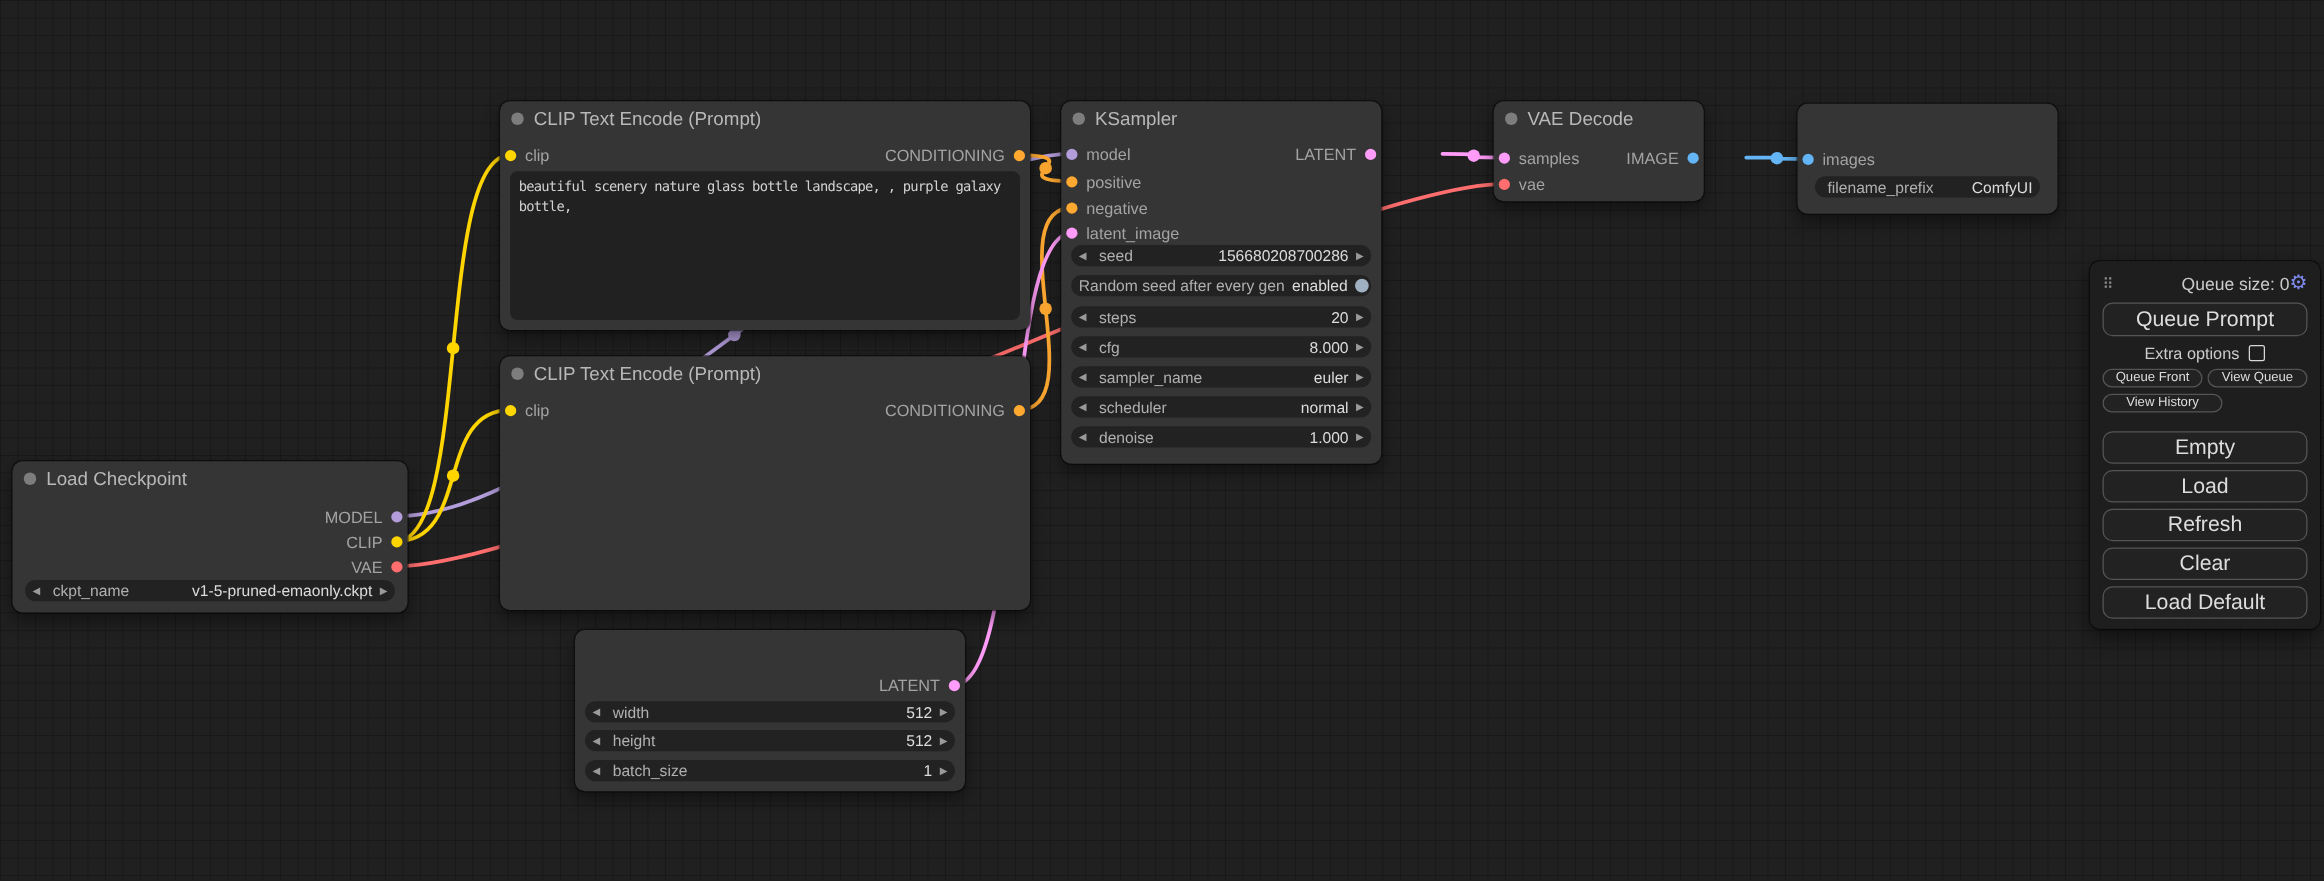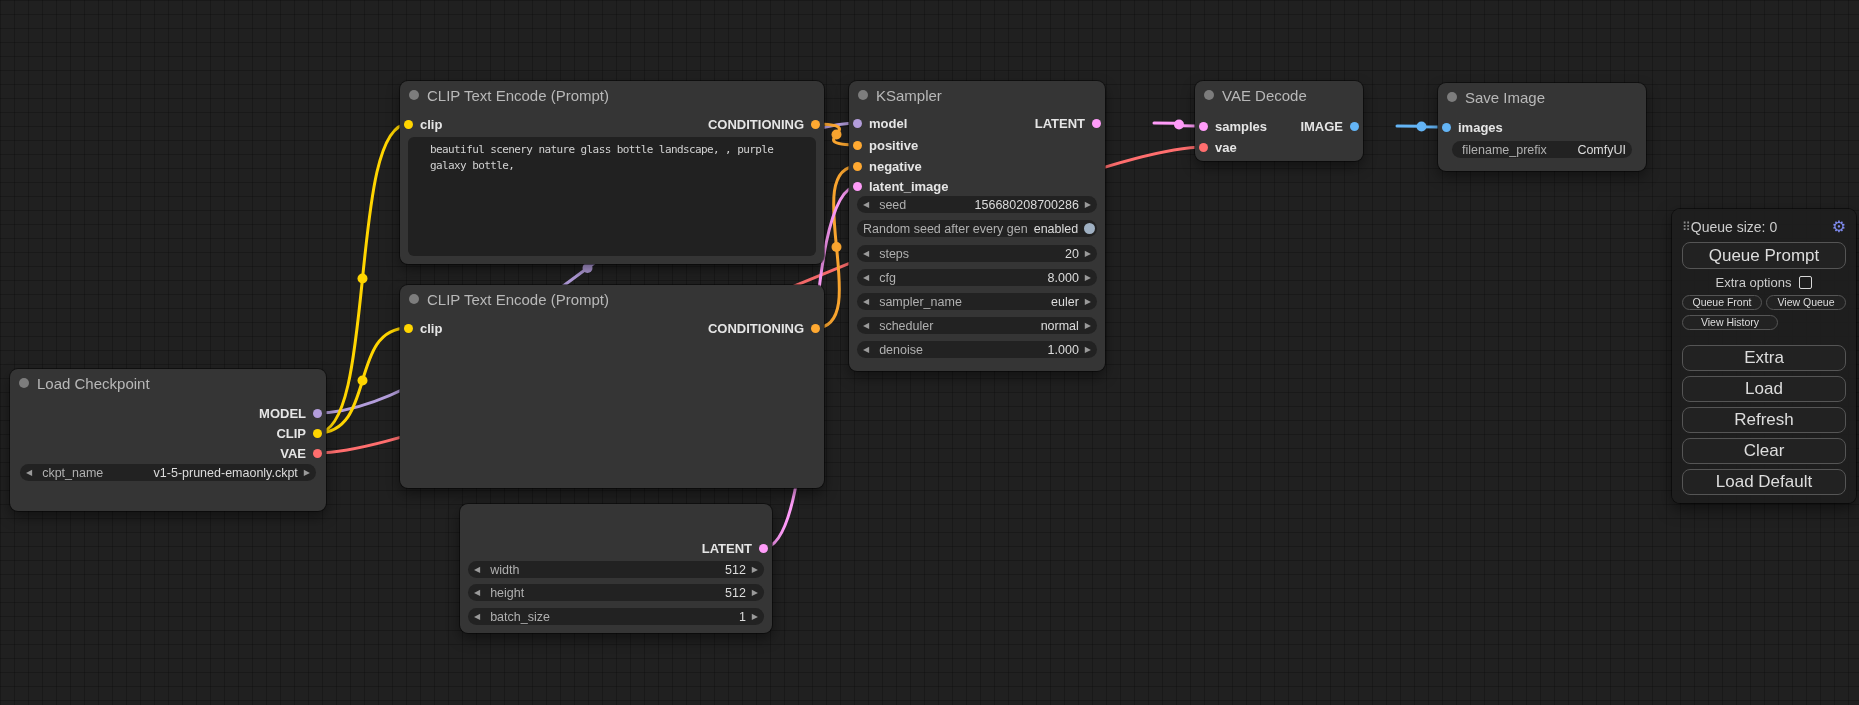"Save Image" div.node-header { html: <div> <span></span> <span>Save Image</span> </div> -> none }
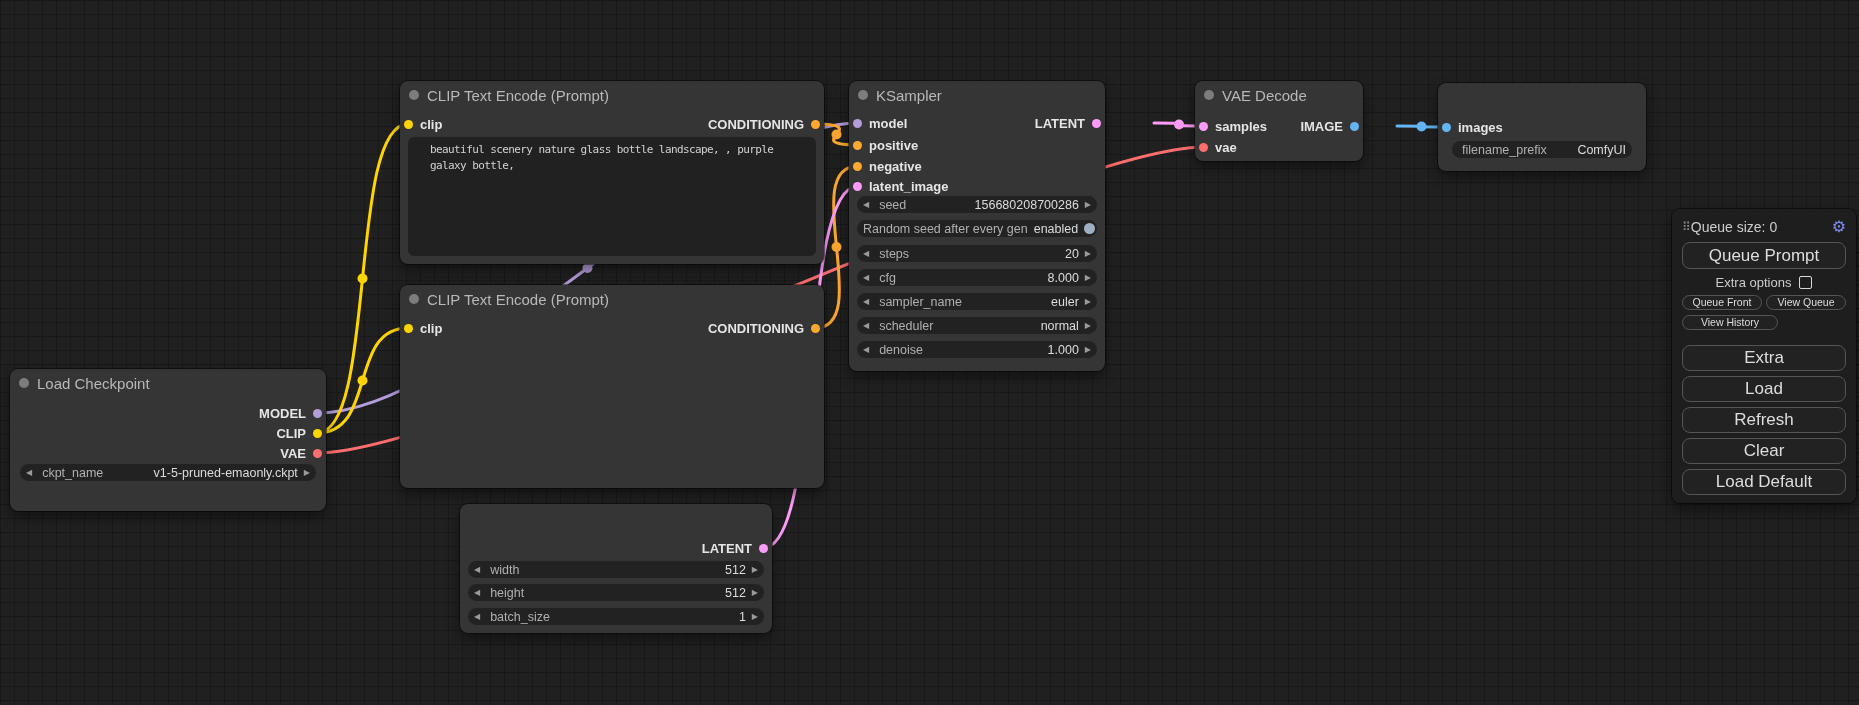"clip" .slot-row { color: #e5e5e5 -> #a3a3a3; font-weight: bold -> none }
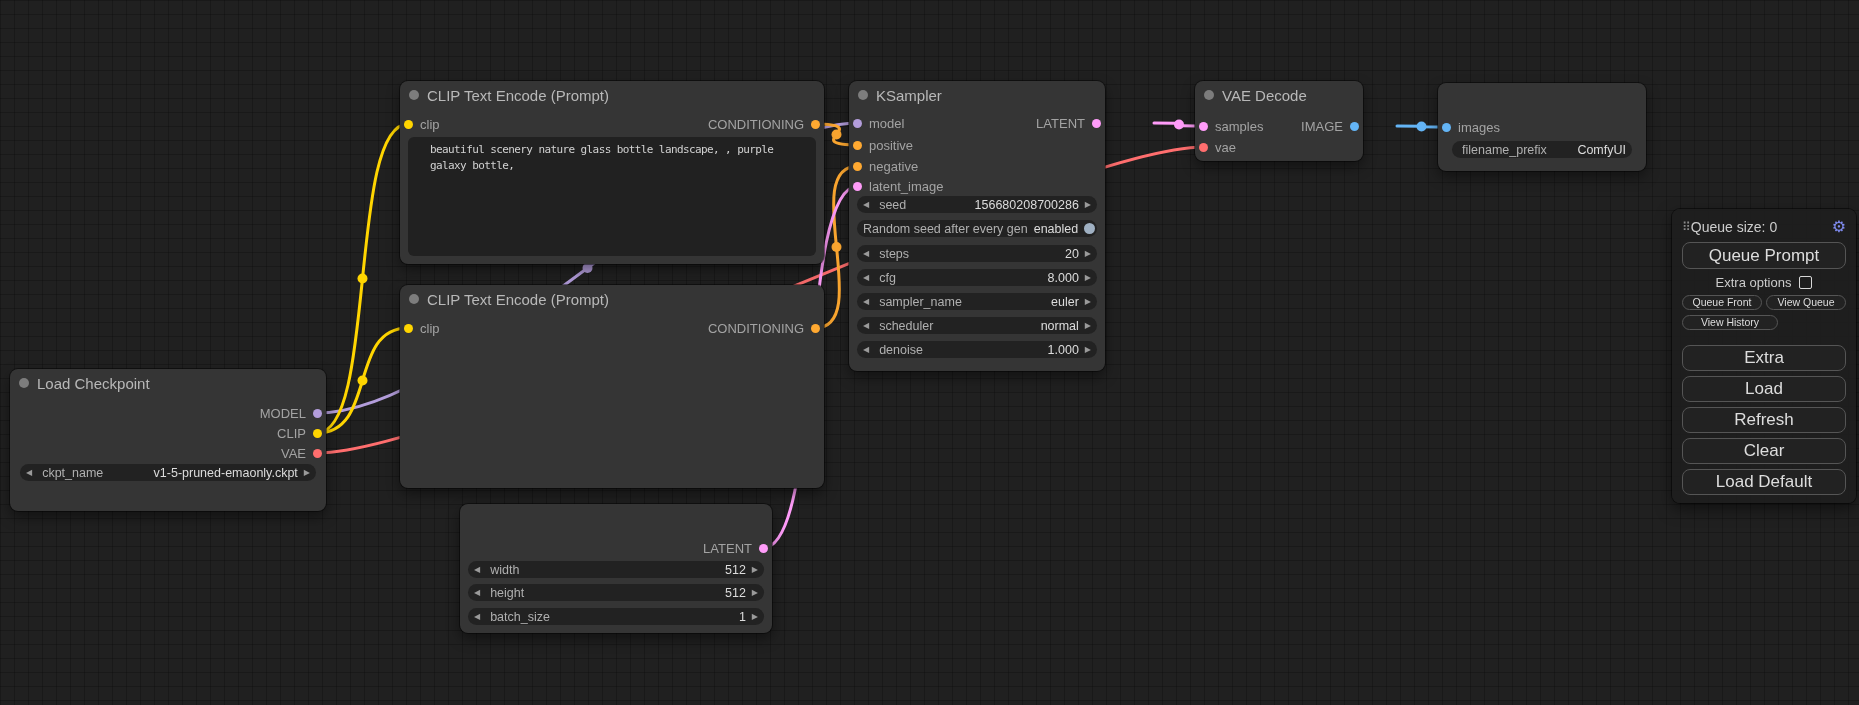"beautiful scenery nature glass bottle" .prompt-box { padding: 5px 22px -> 5px 7px }
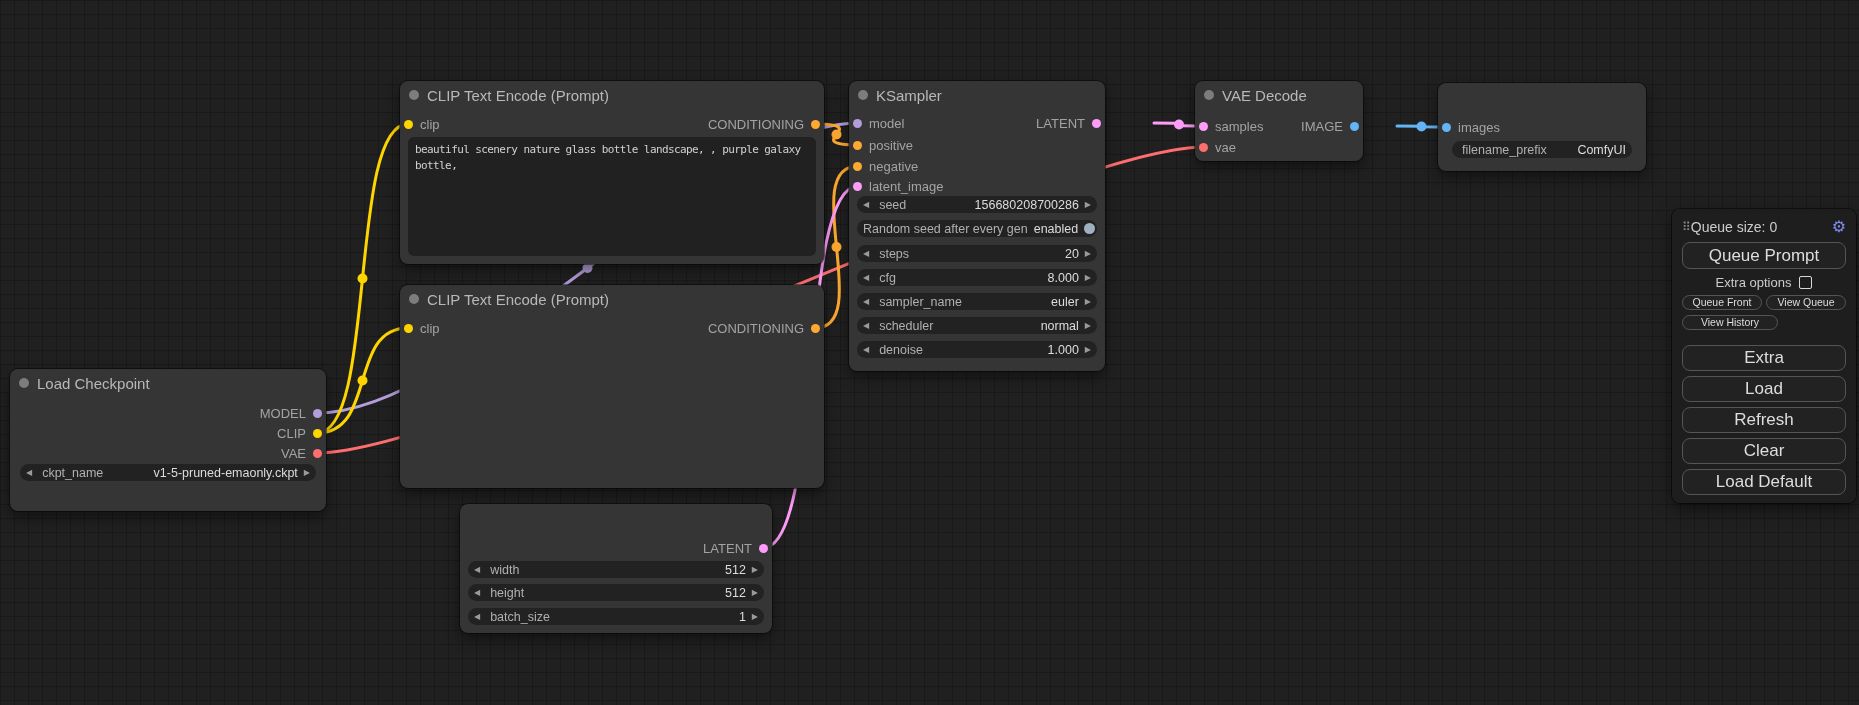"Queue size: 0" .qp-title { text-align: left -> right }
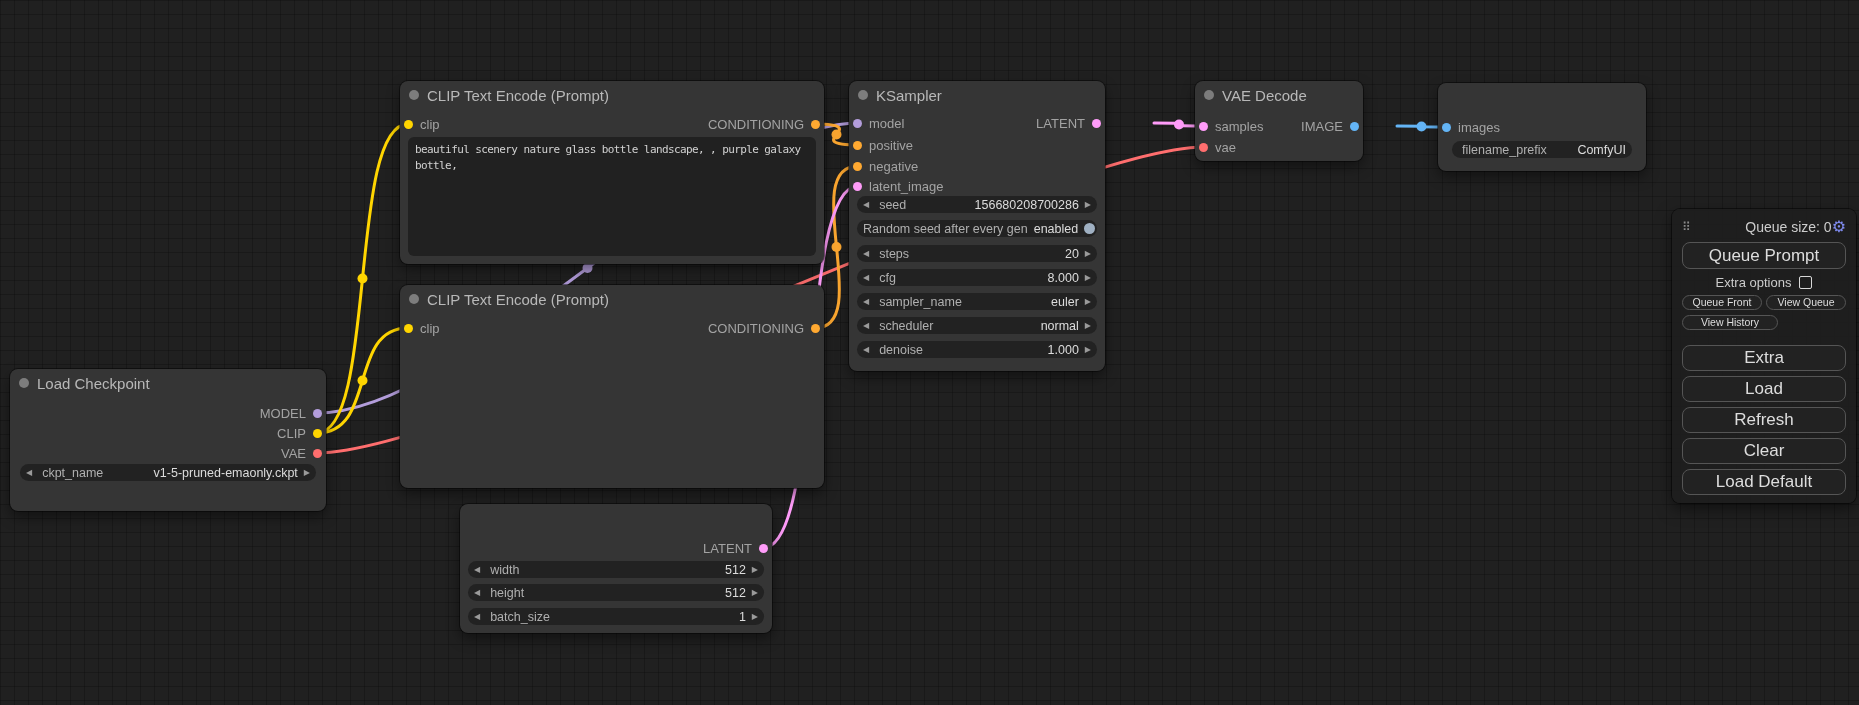"Extra" button.qp-btn { text: Extra -> Empty }
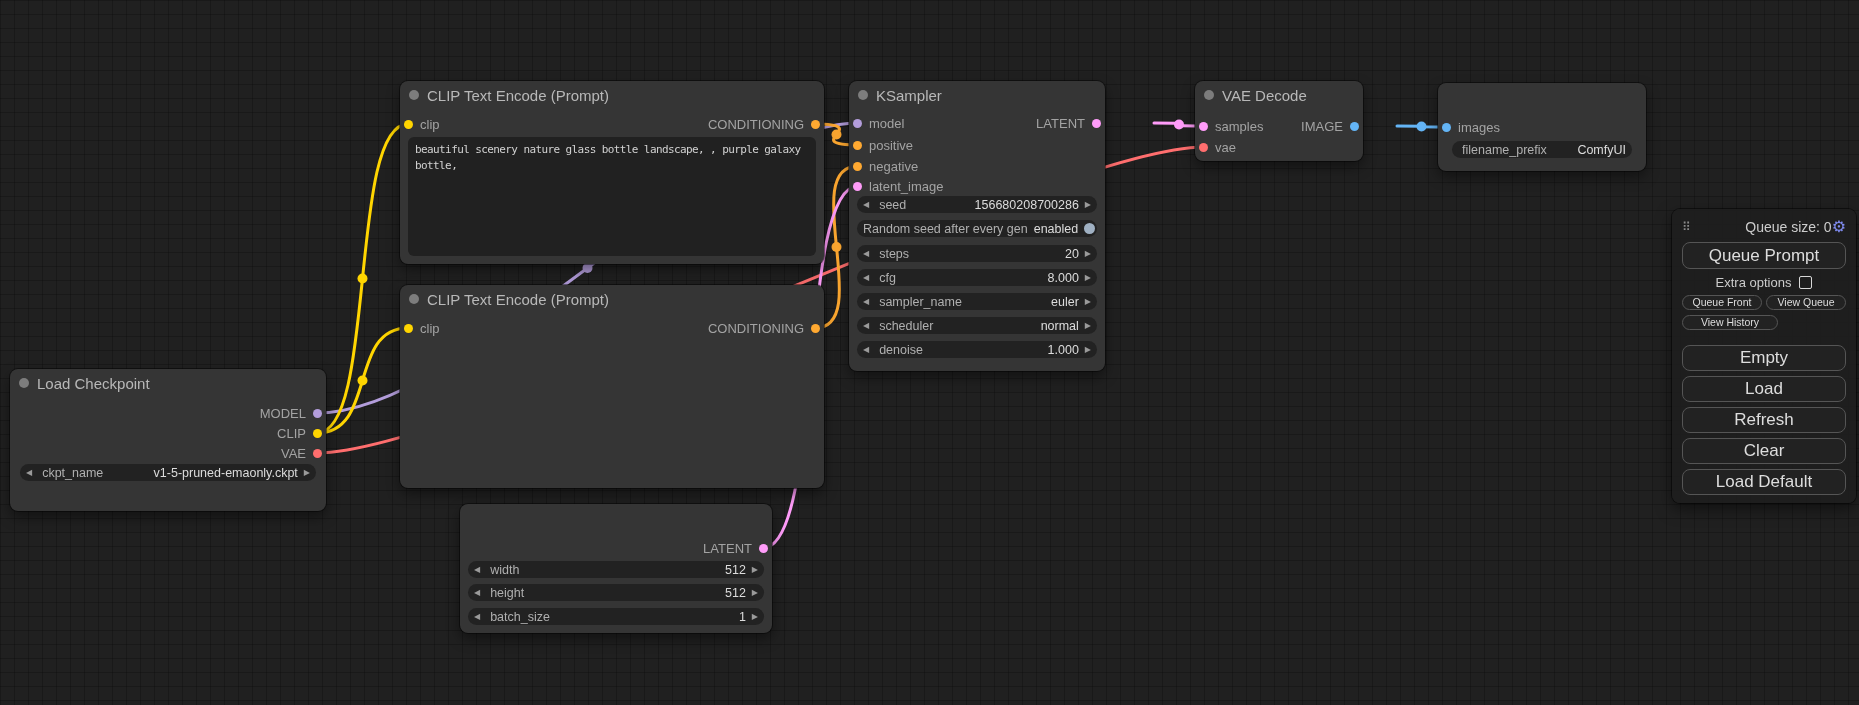"Load Checkpoint" div.node { height: 142px -> 121px }
